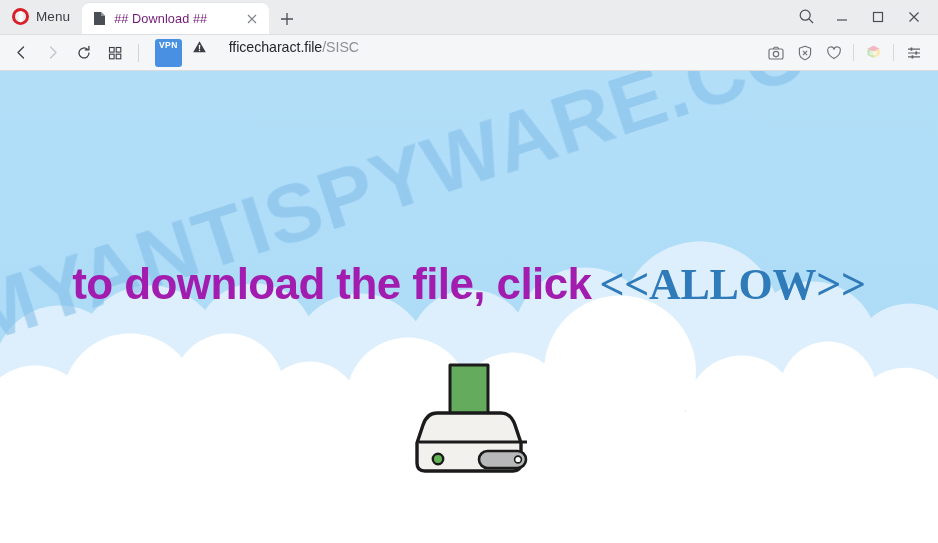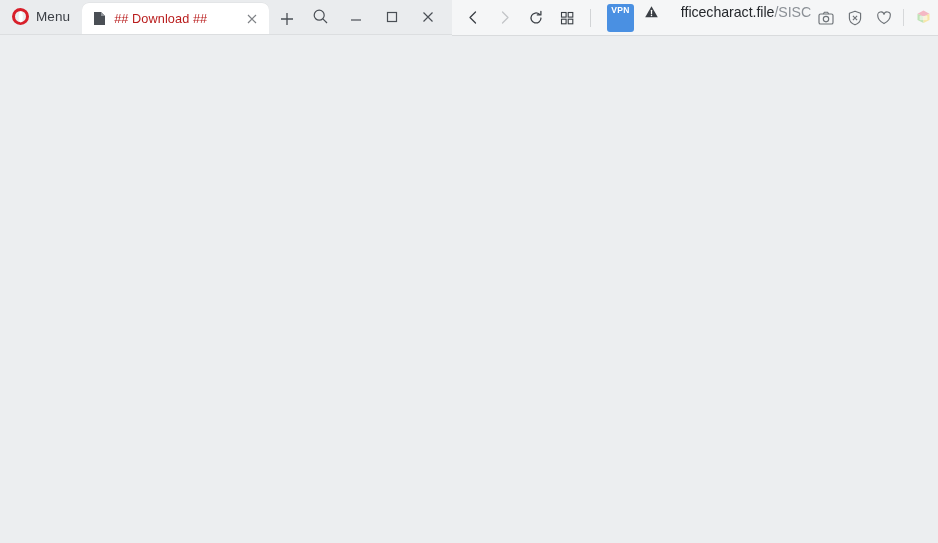"Menu" .browser { flex-direction: row -> column }
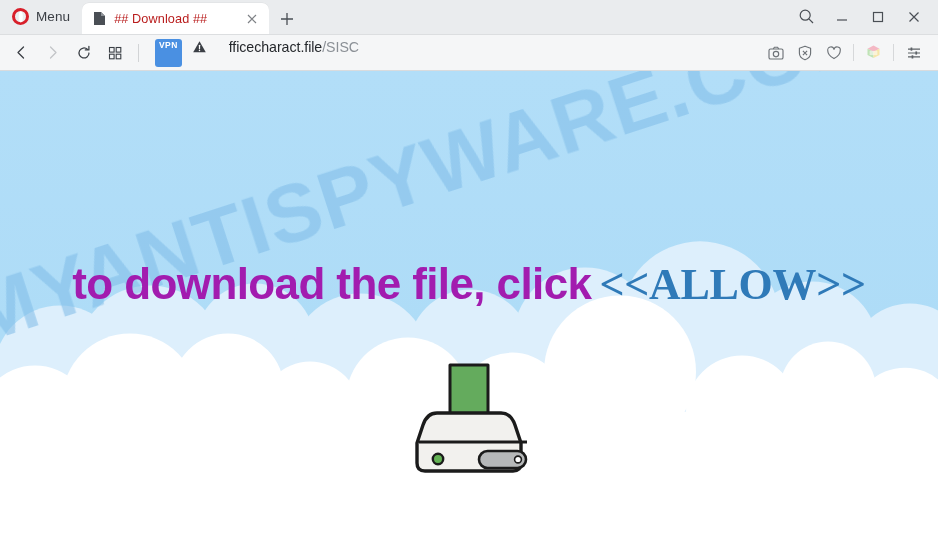"## Download ##" .tab-title { color: #b91c1c -> #701a75 }
